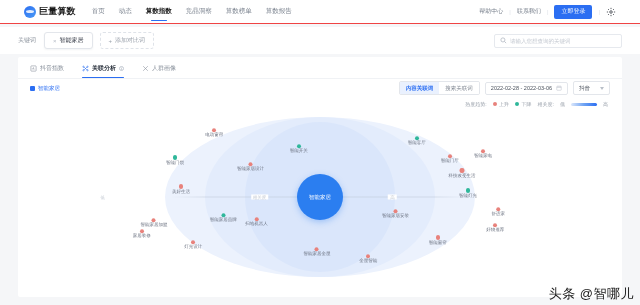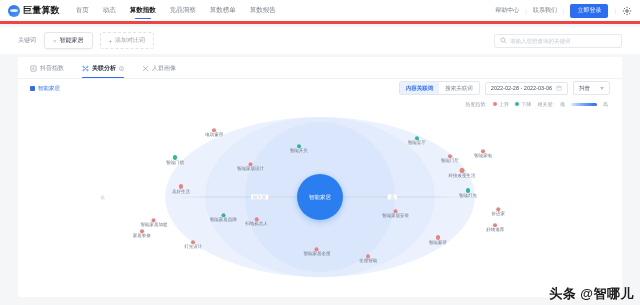"巨量算数" .topnav { border-bottom: 3px solid #ef4444 -> 1px solid #ef4444; padding: 0 8px -> 0 24px }
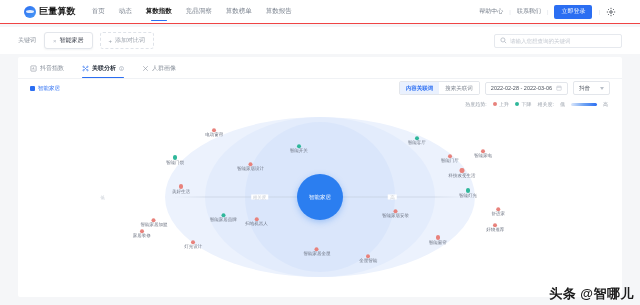"头条 @智哪儿" .watermark { font-weight: 700 -> 400 }
